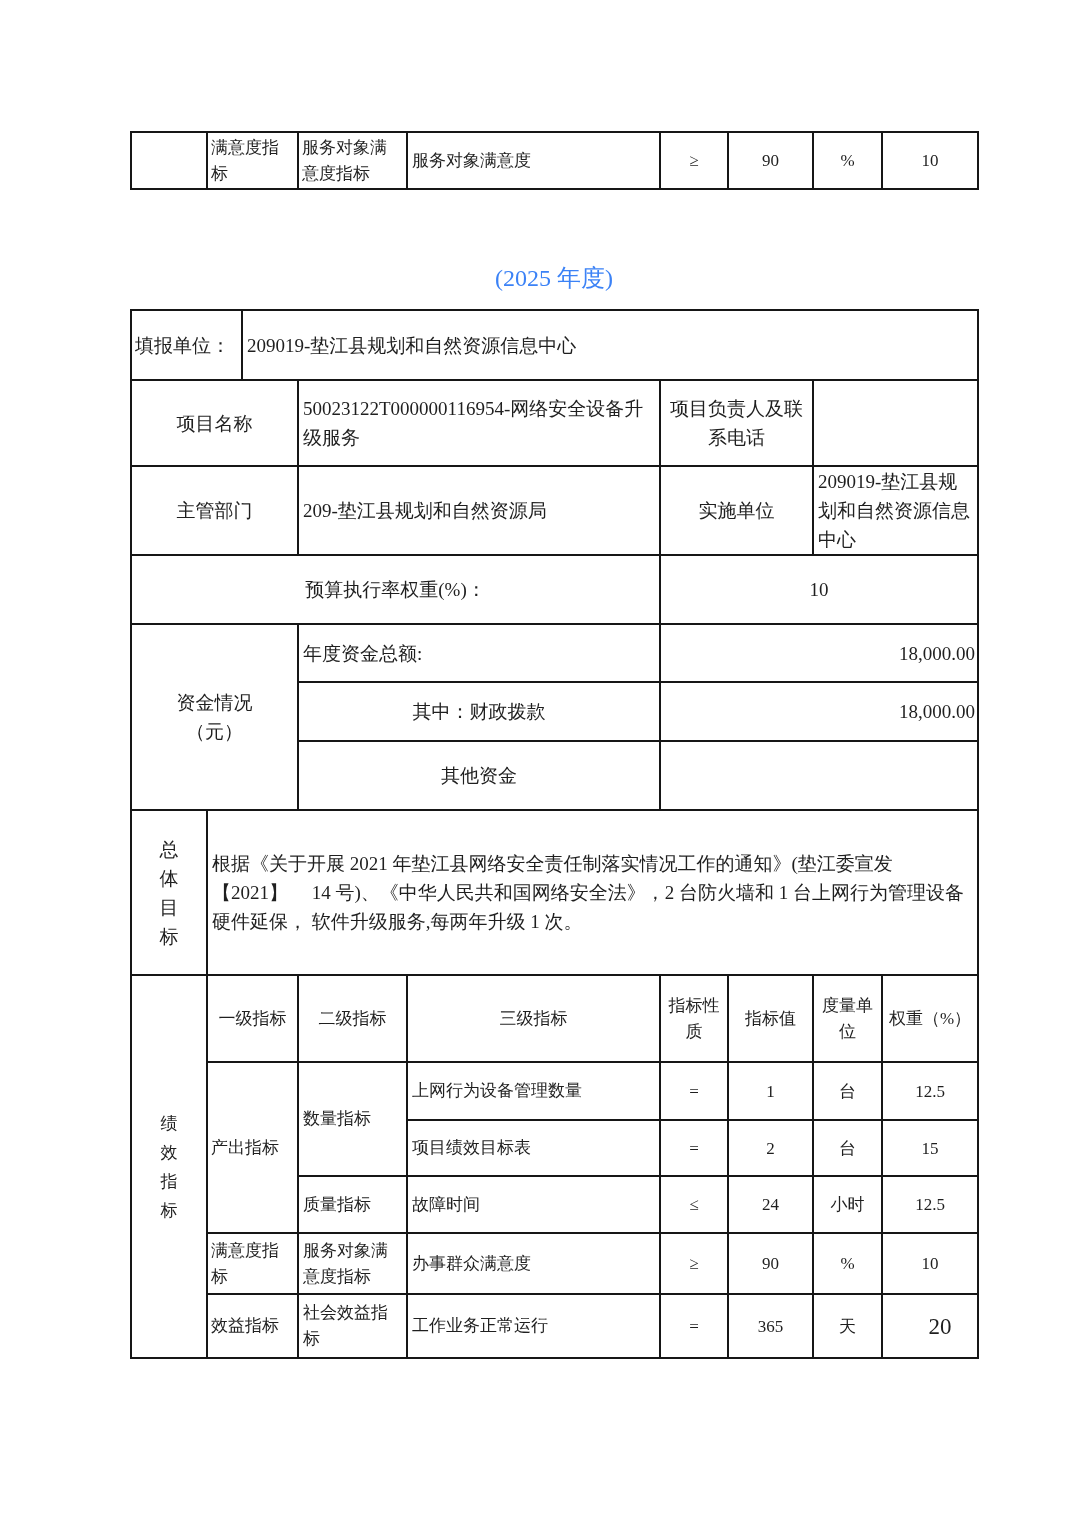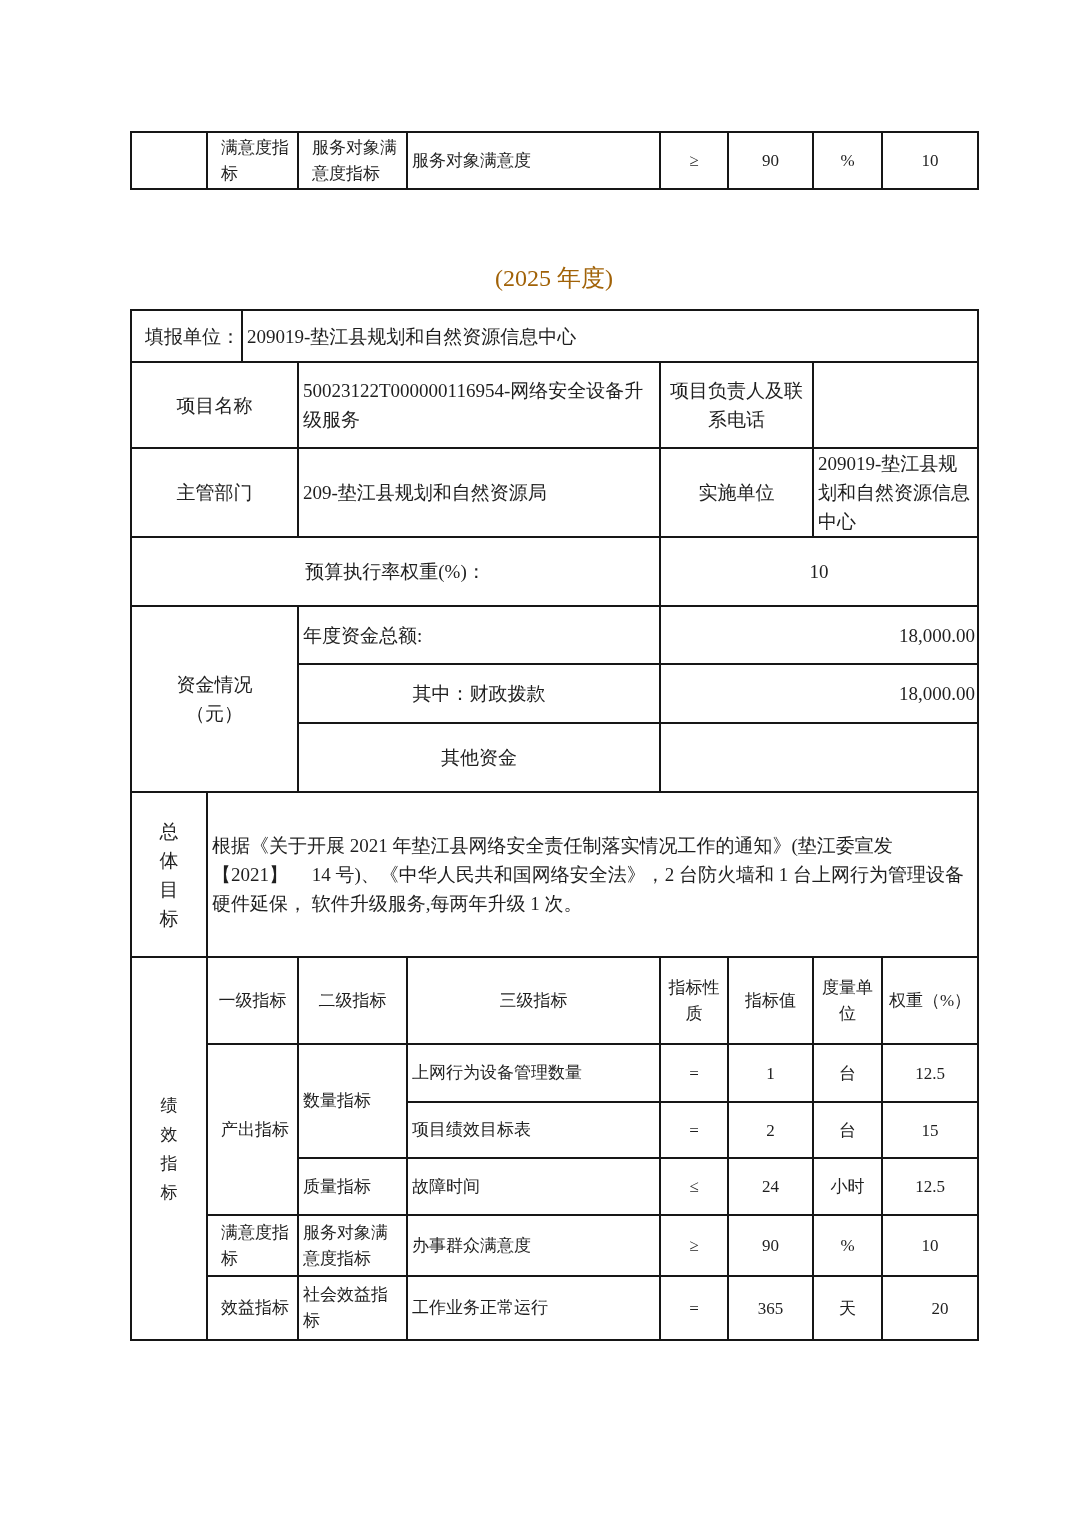"满意度指" .pl3 { padding-left: 13px -> 3px }
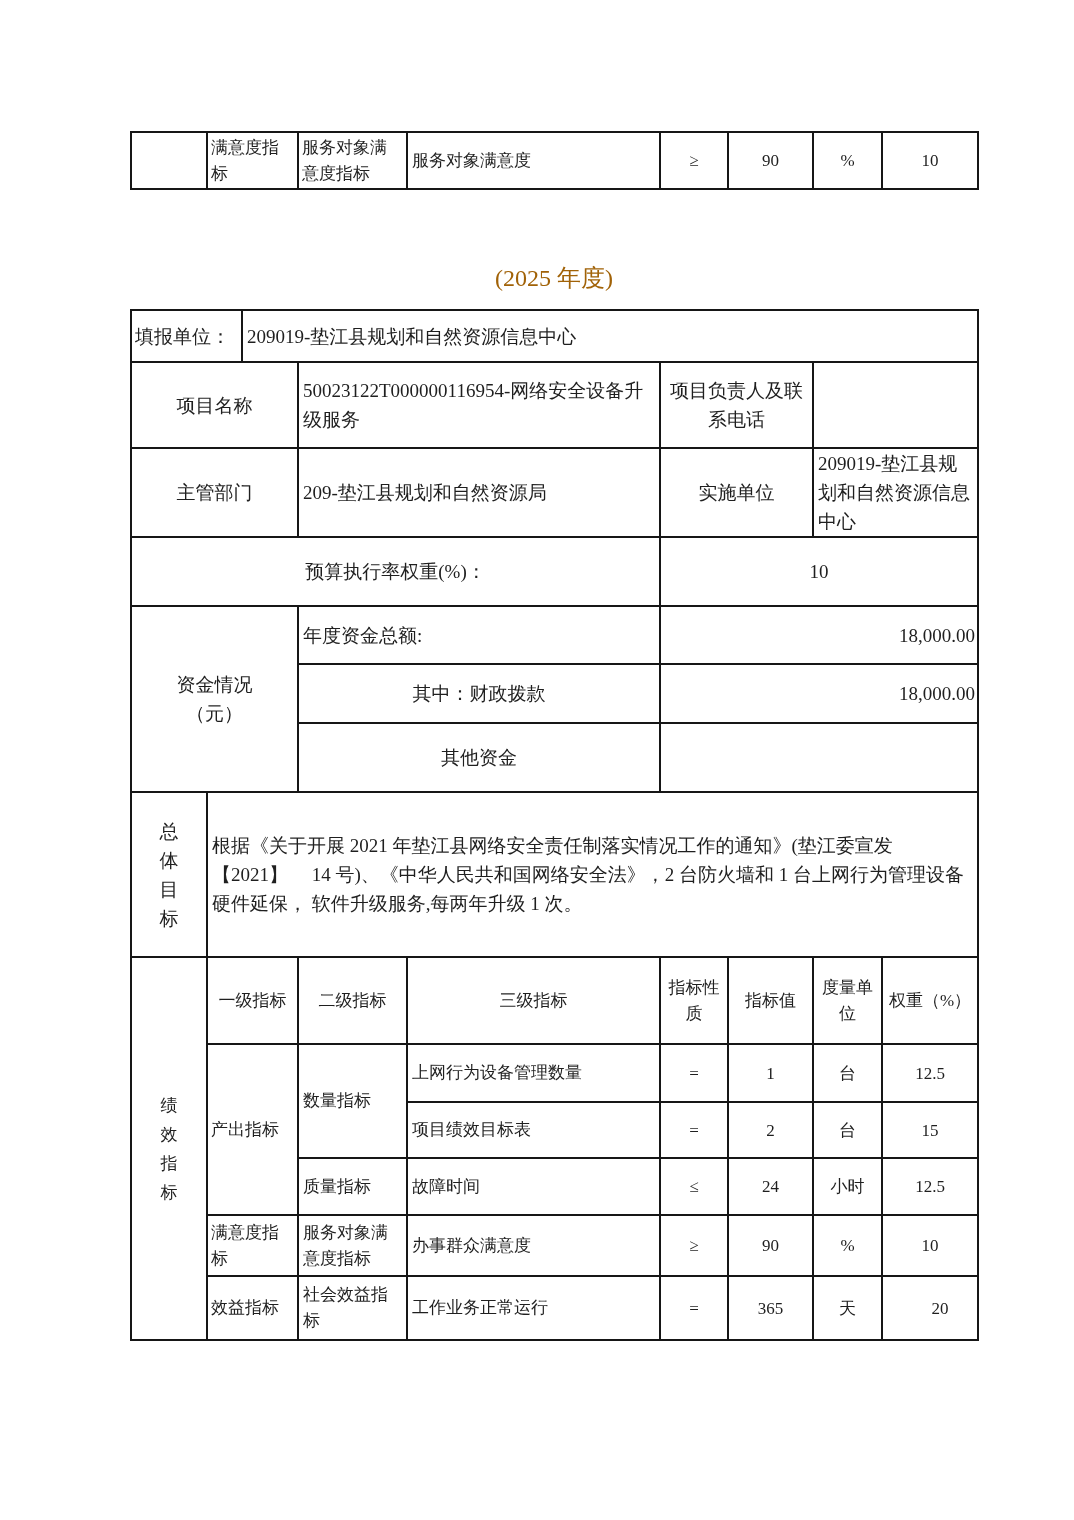"(2025 年度)" .subtitle { color: #a16207 -> #3b82f6 }
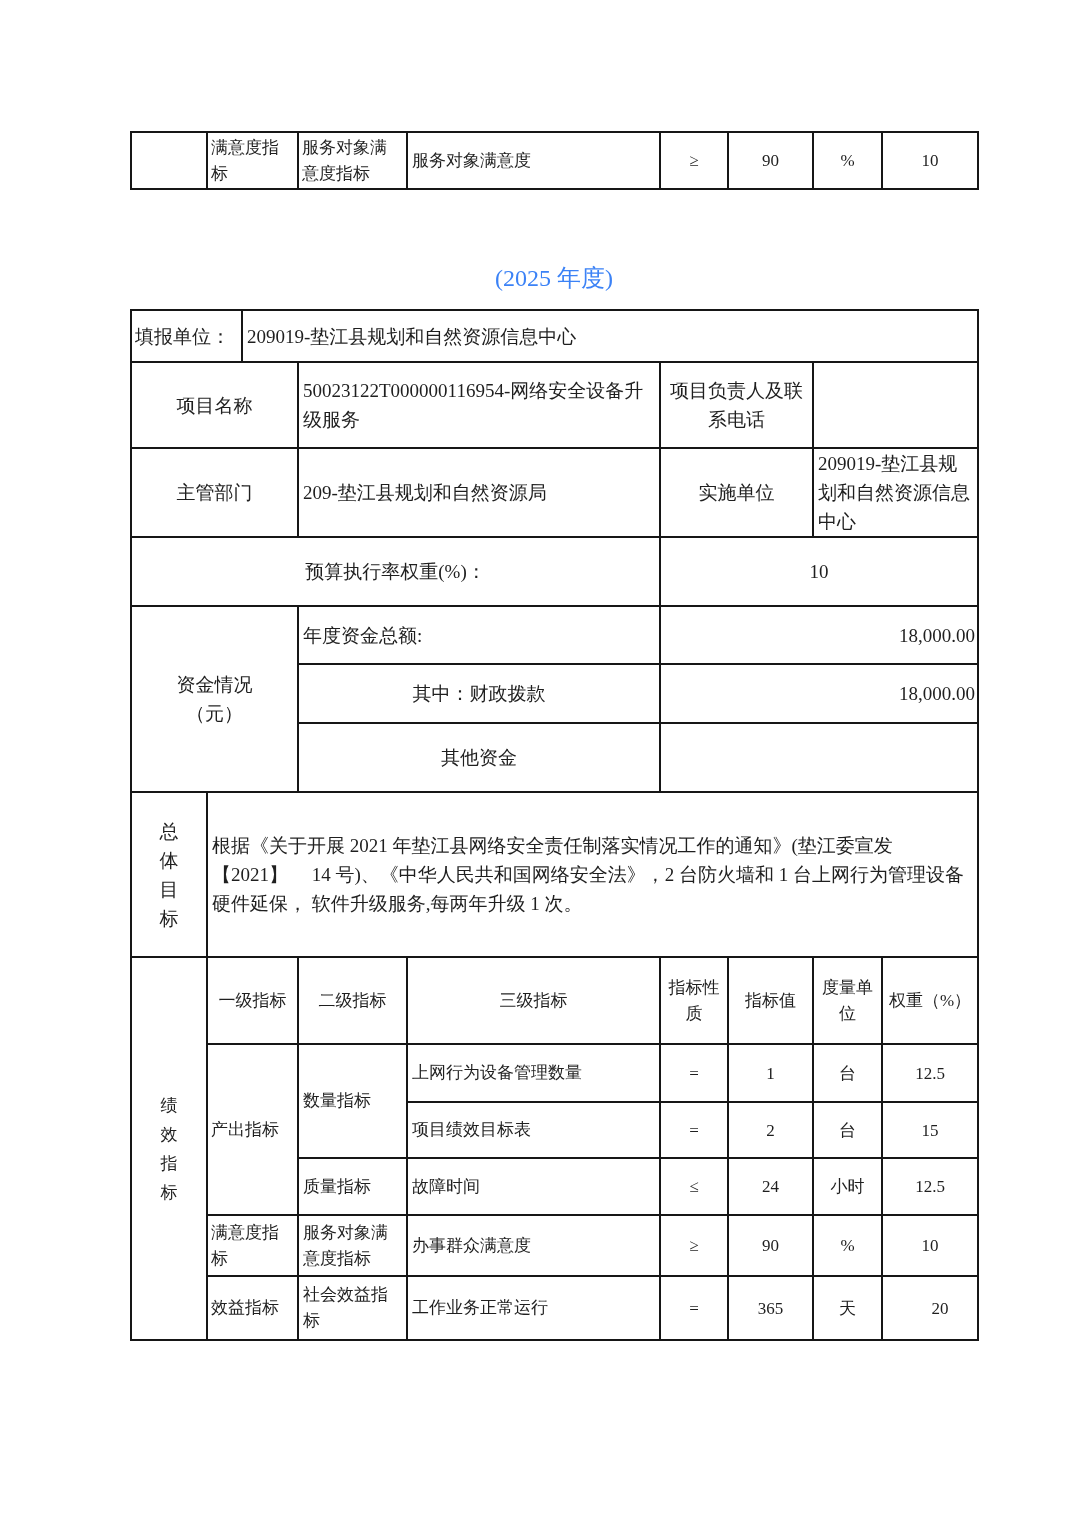"填报单位：" tr { height: 52px -> 70px }
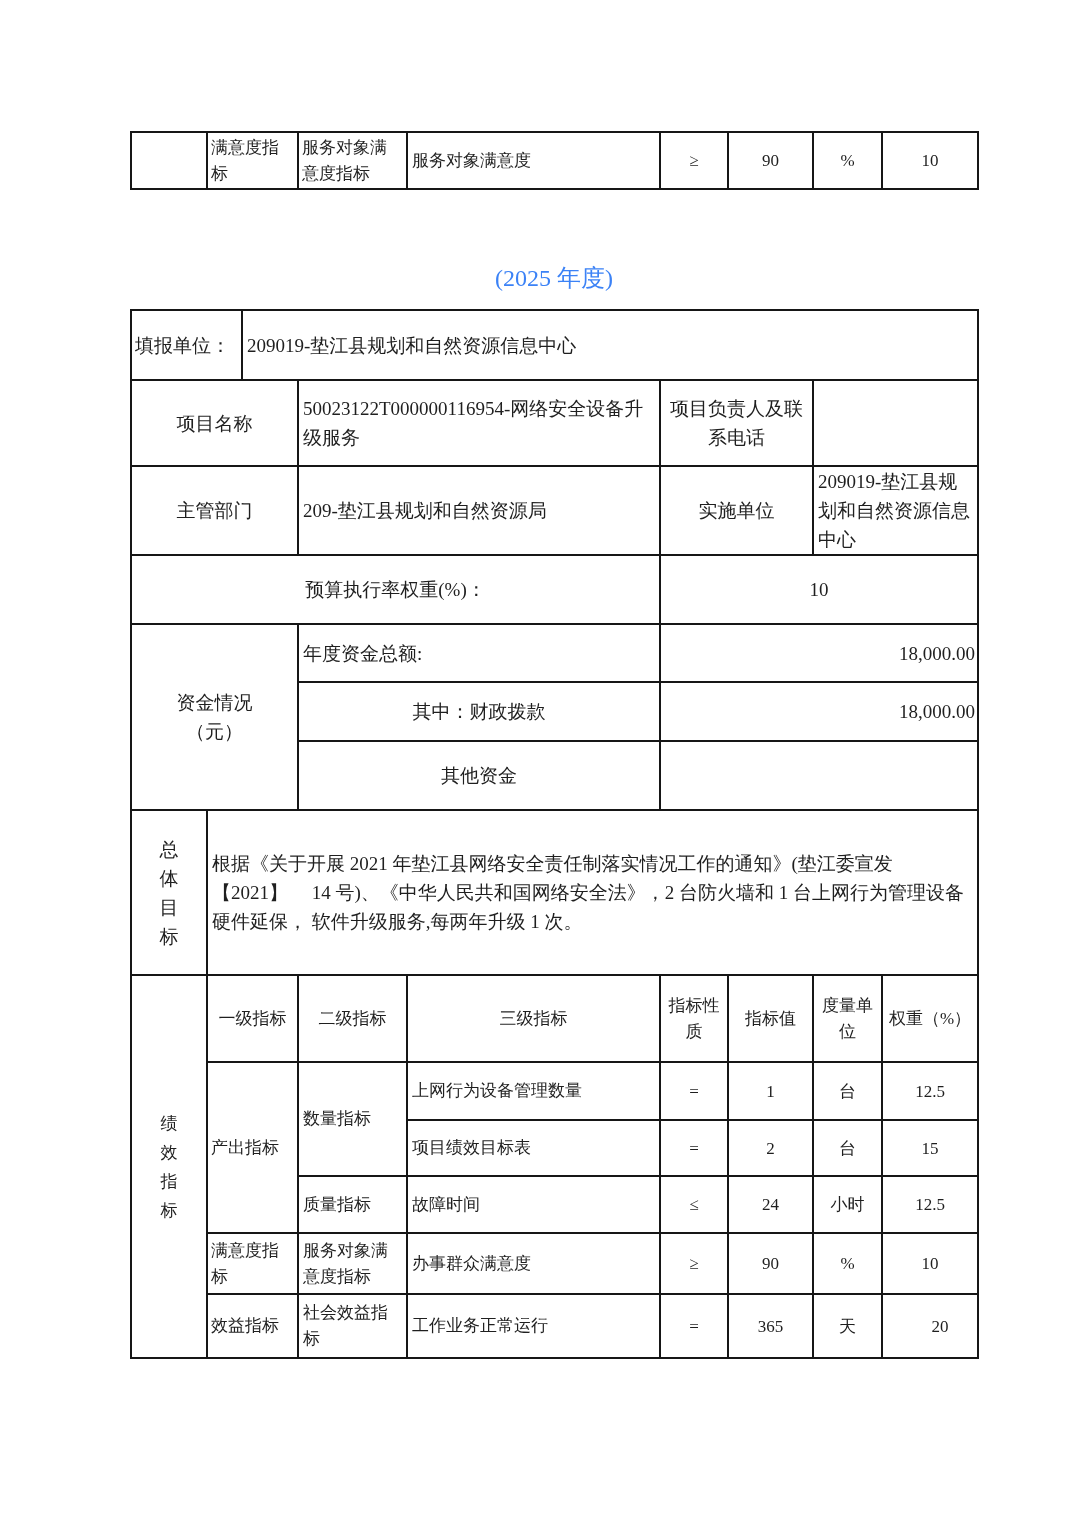"20" td.tc { font-size: 17px -> 23px }
